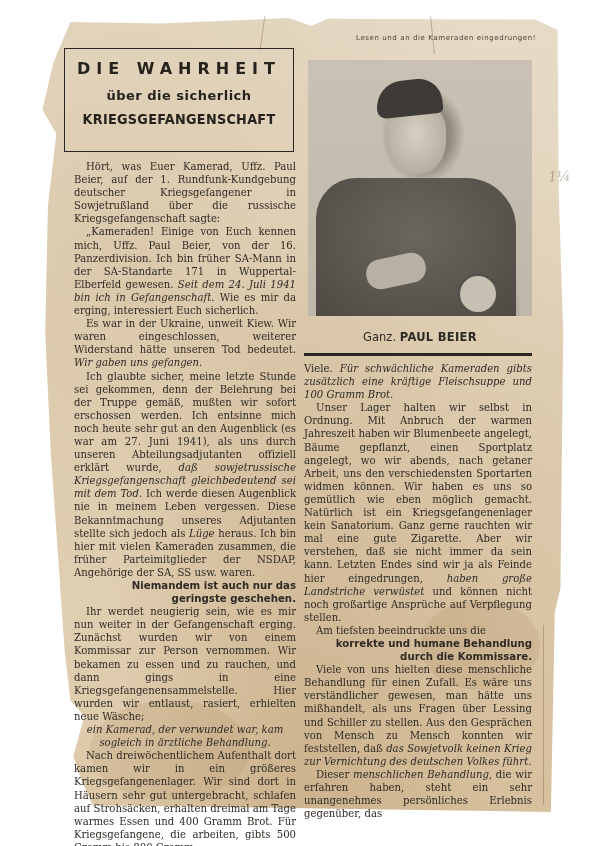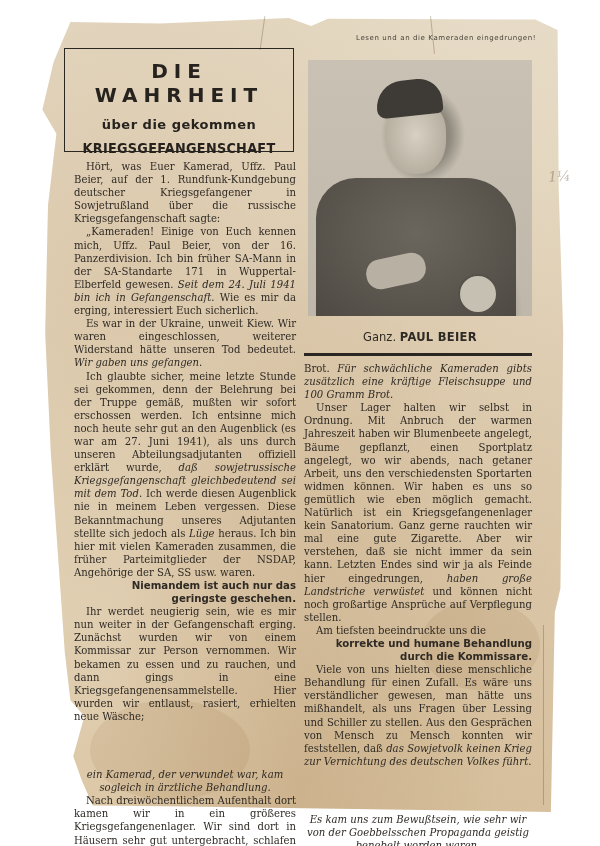"DIE WAHRHEIT" .hl1 { font-size: 20px -> 16px }
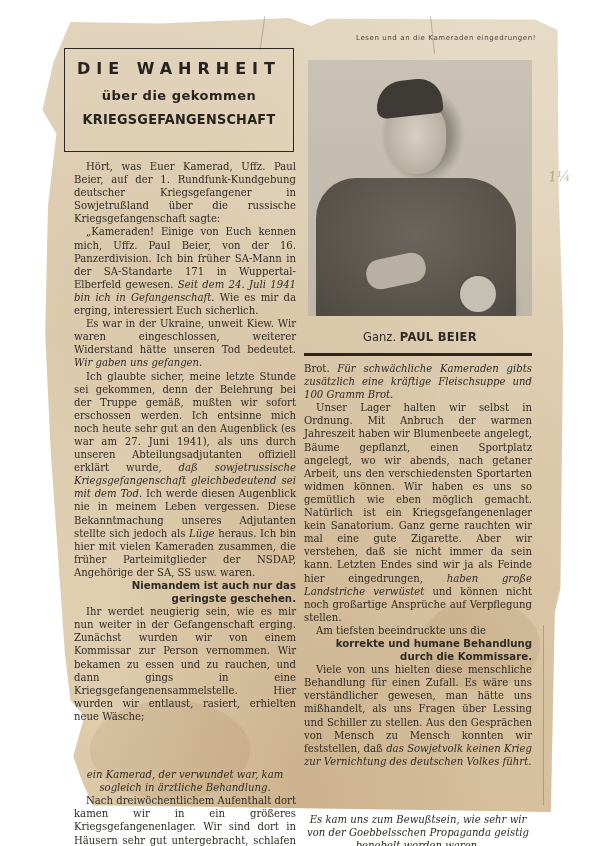"über die gekommen" div.hl2 { text: gekommen -> sicherlich }
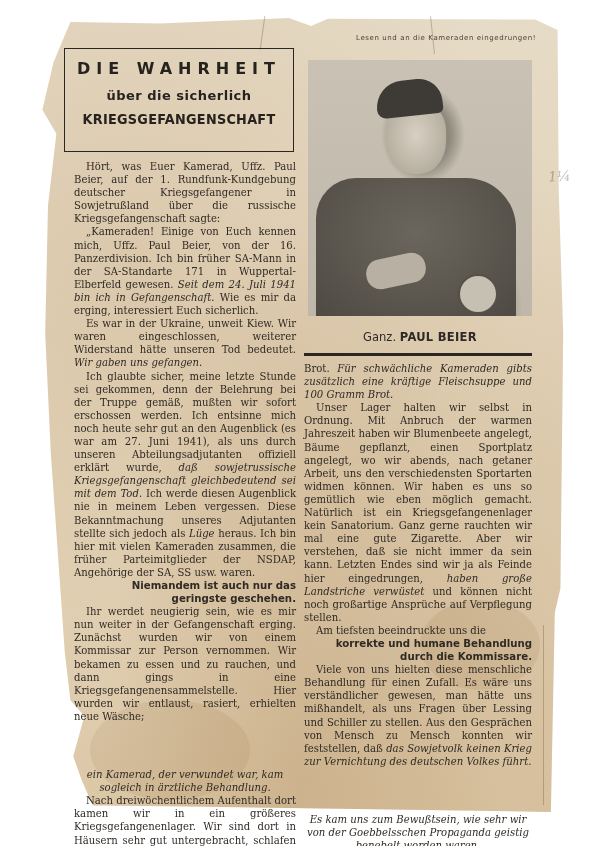"Brot." span { text: Brot -> Viele }
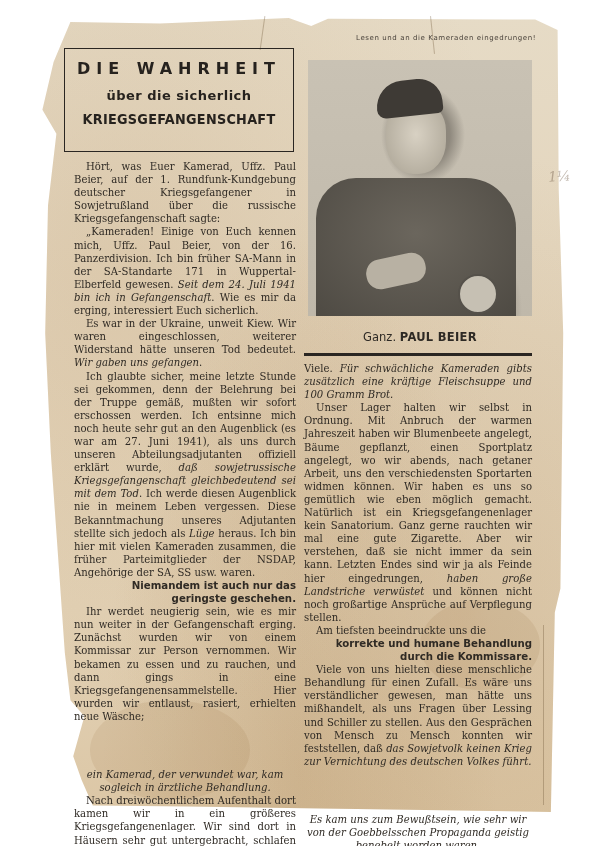"ein Kamerad, der verwundet war," .col .center { margin-top: 45px -> none }
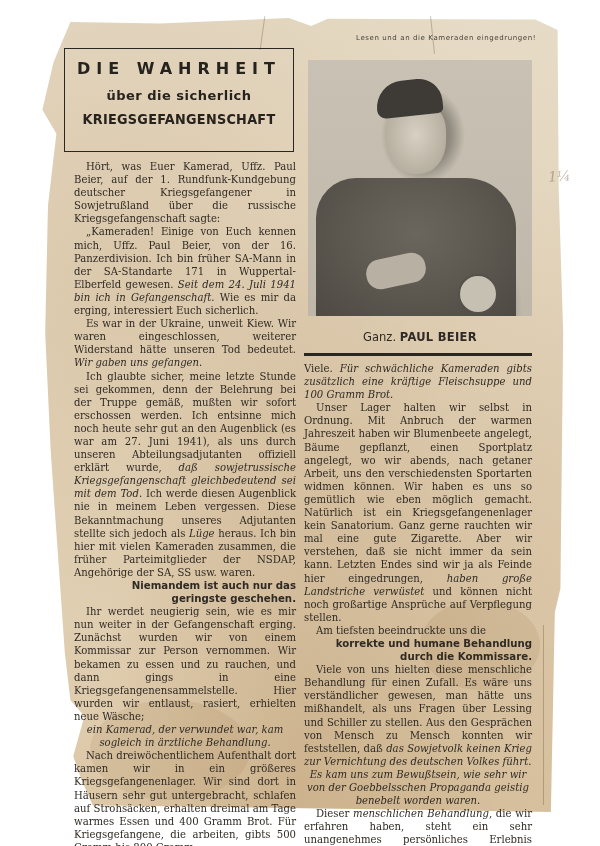"Es kam uns zum Bewußtsein," p.center { html: <p><i>Es kam uns zum Bewußtsein, wie sehr wir von der Goebbelsschen Propaganda geistig benebelt worden waren.</i></p> -> none }
